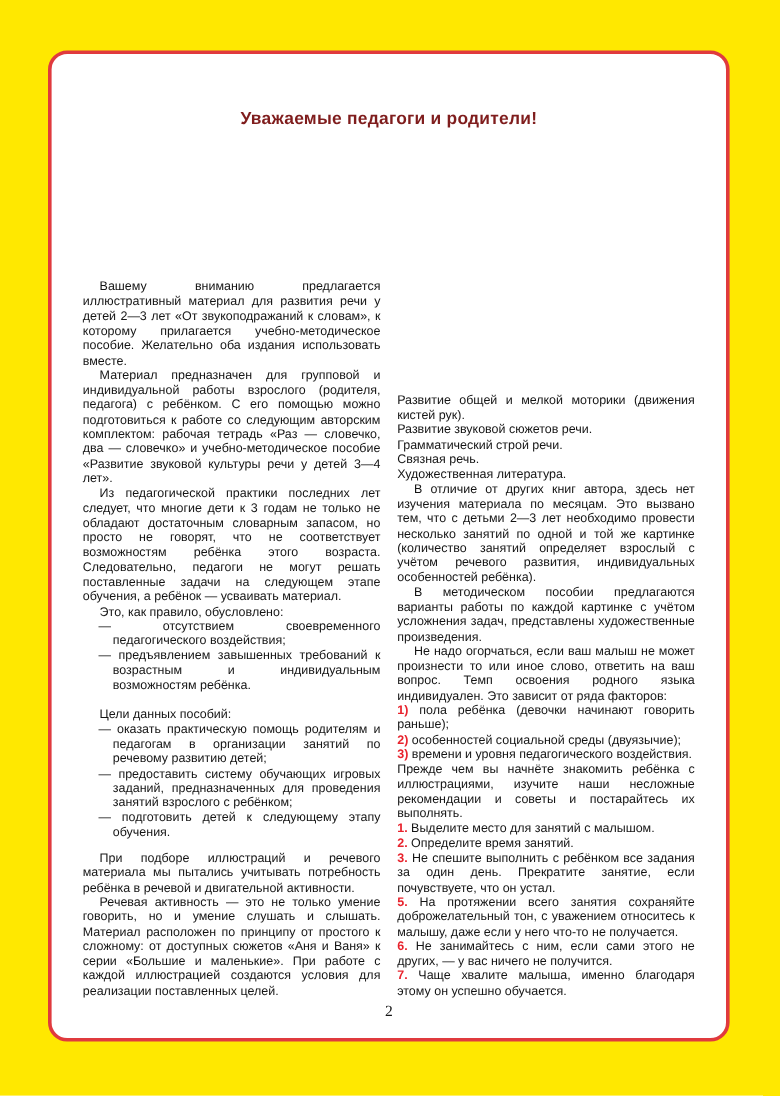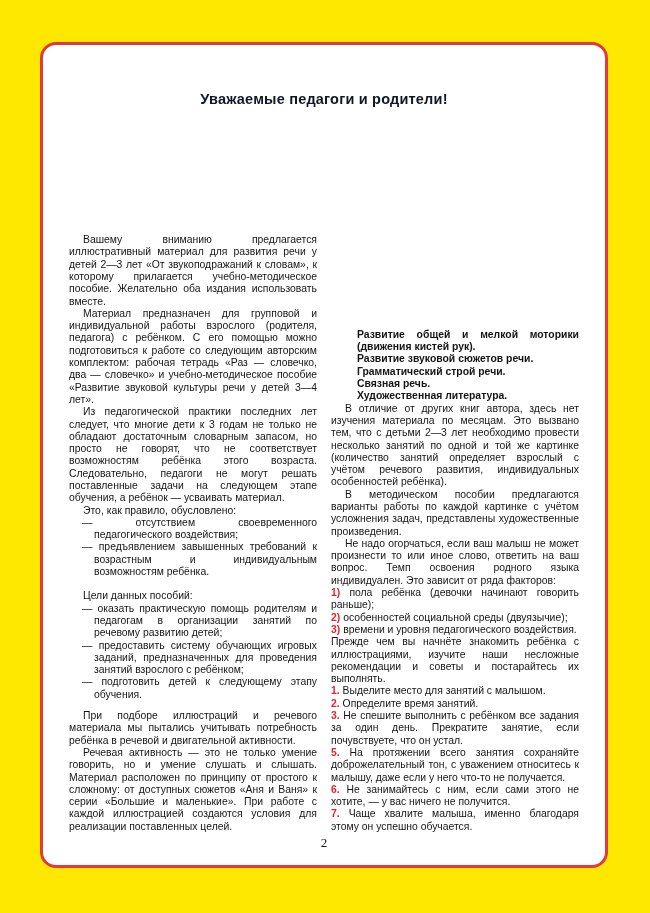"Уважаемые педагоги и родители!" .title { color: #0f172a -> #7f1d1d }
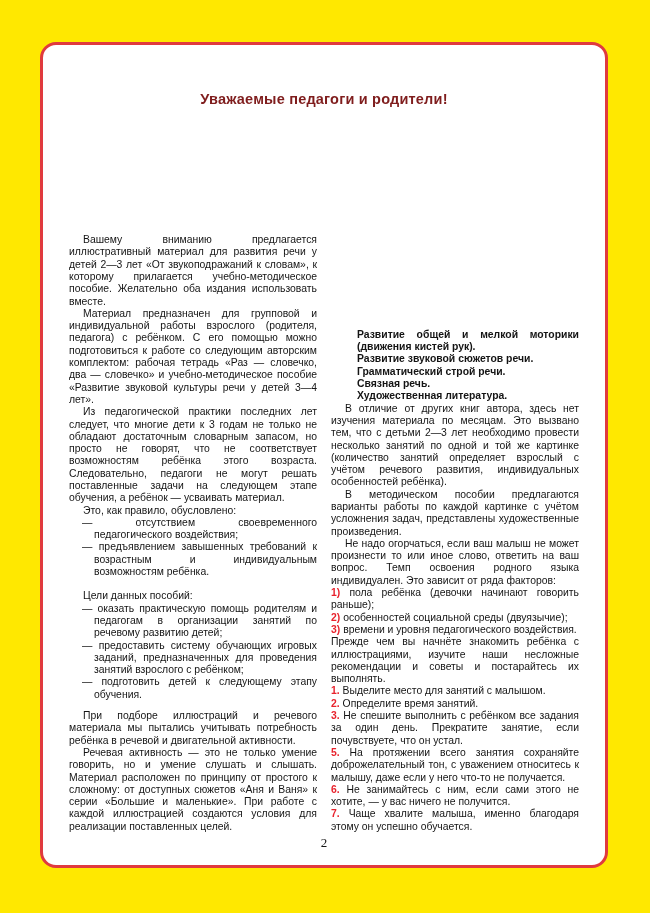"Развитие общей и мелкой моторики" .col p.bold-line { font-weight: bold -> normal; margin-left: 26px -> none }
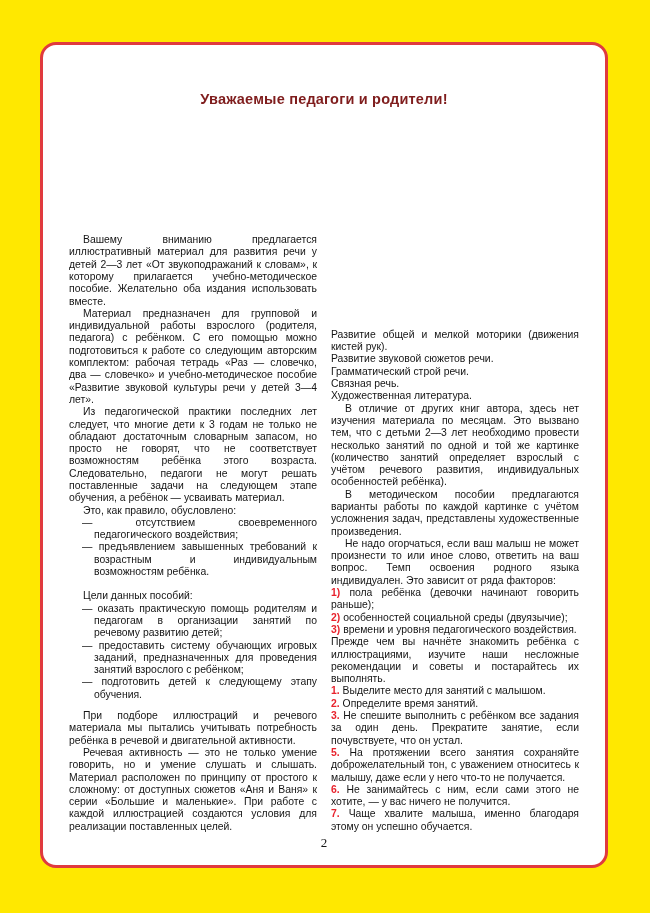"Не занимайтесь с ним, если" span { text: хотите -> других }
